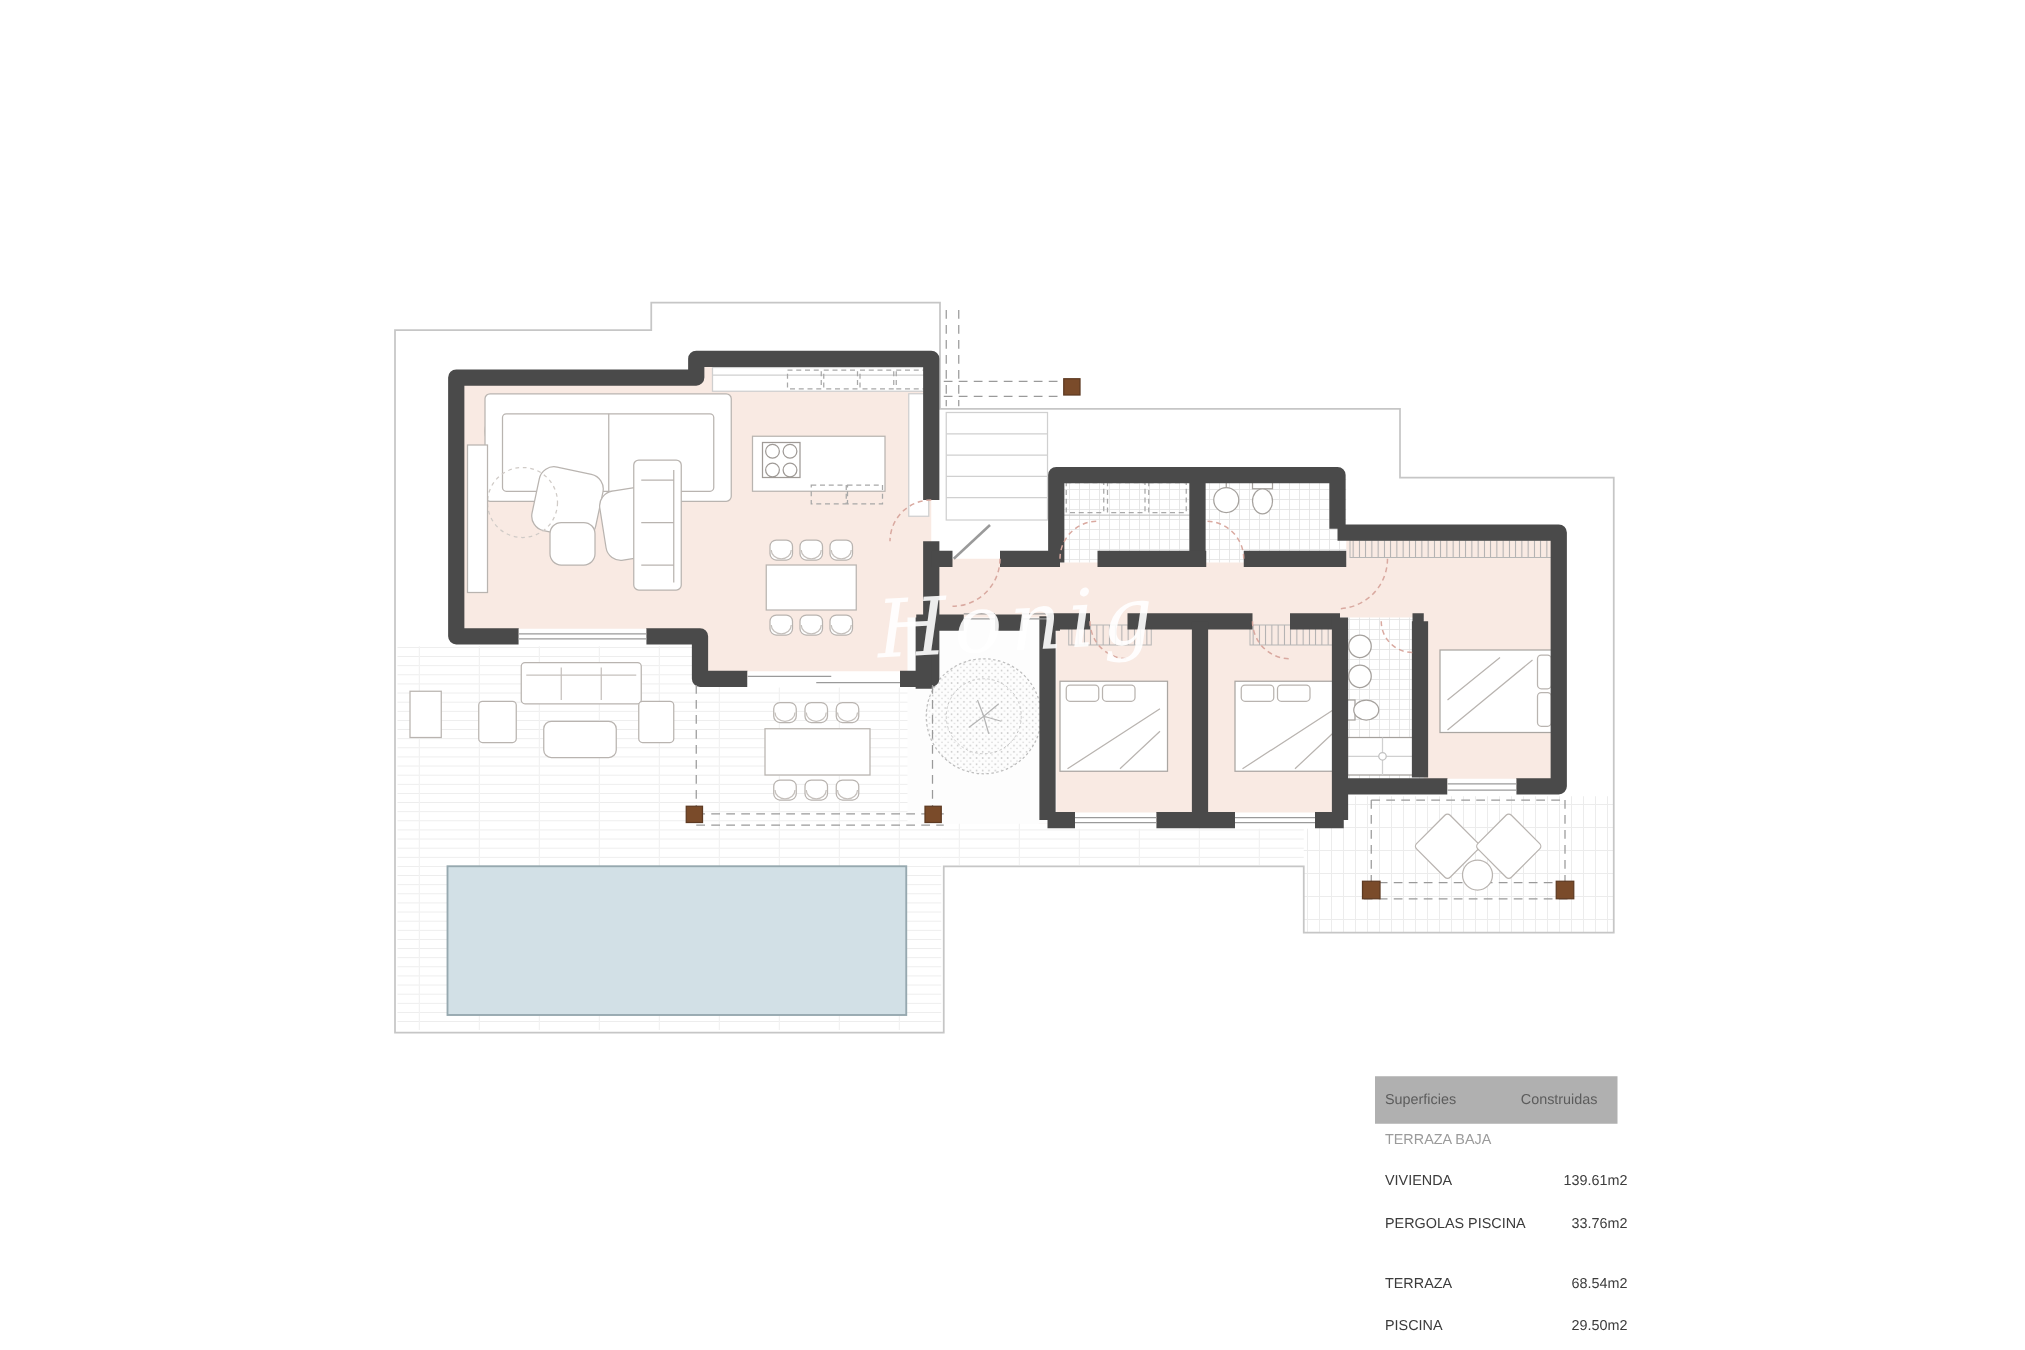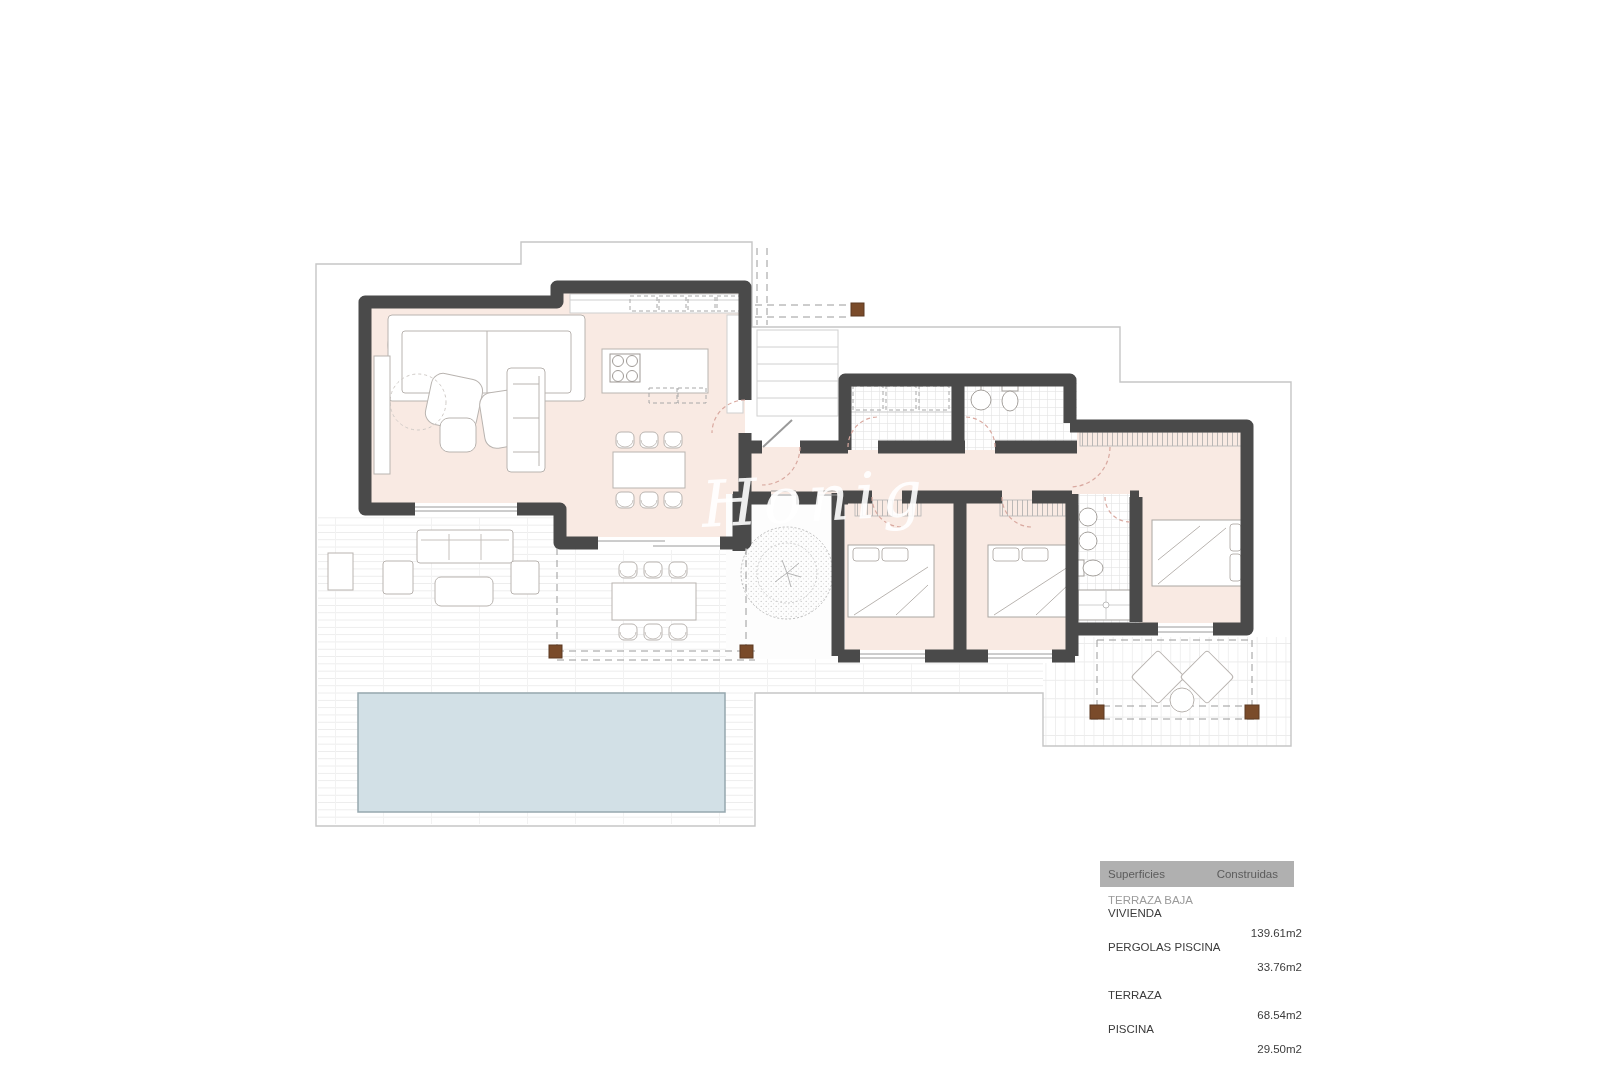"Superficies" .legend-header { height: 26px -> 38px }
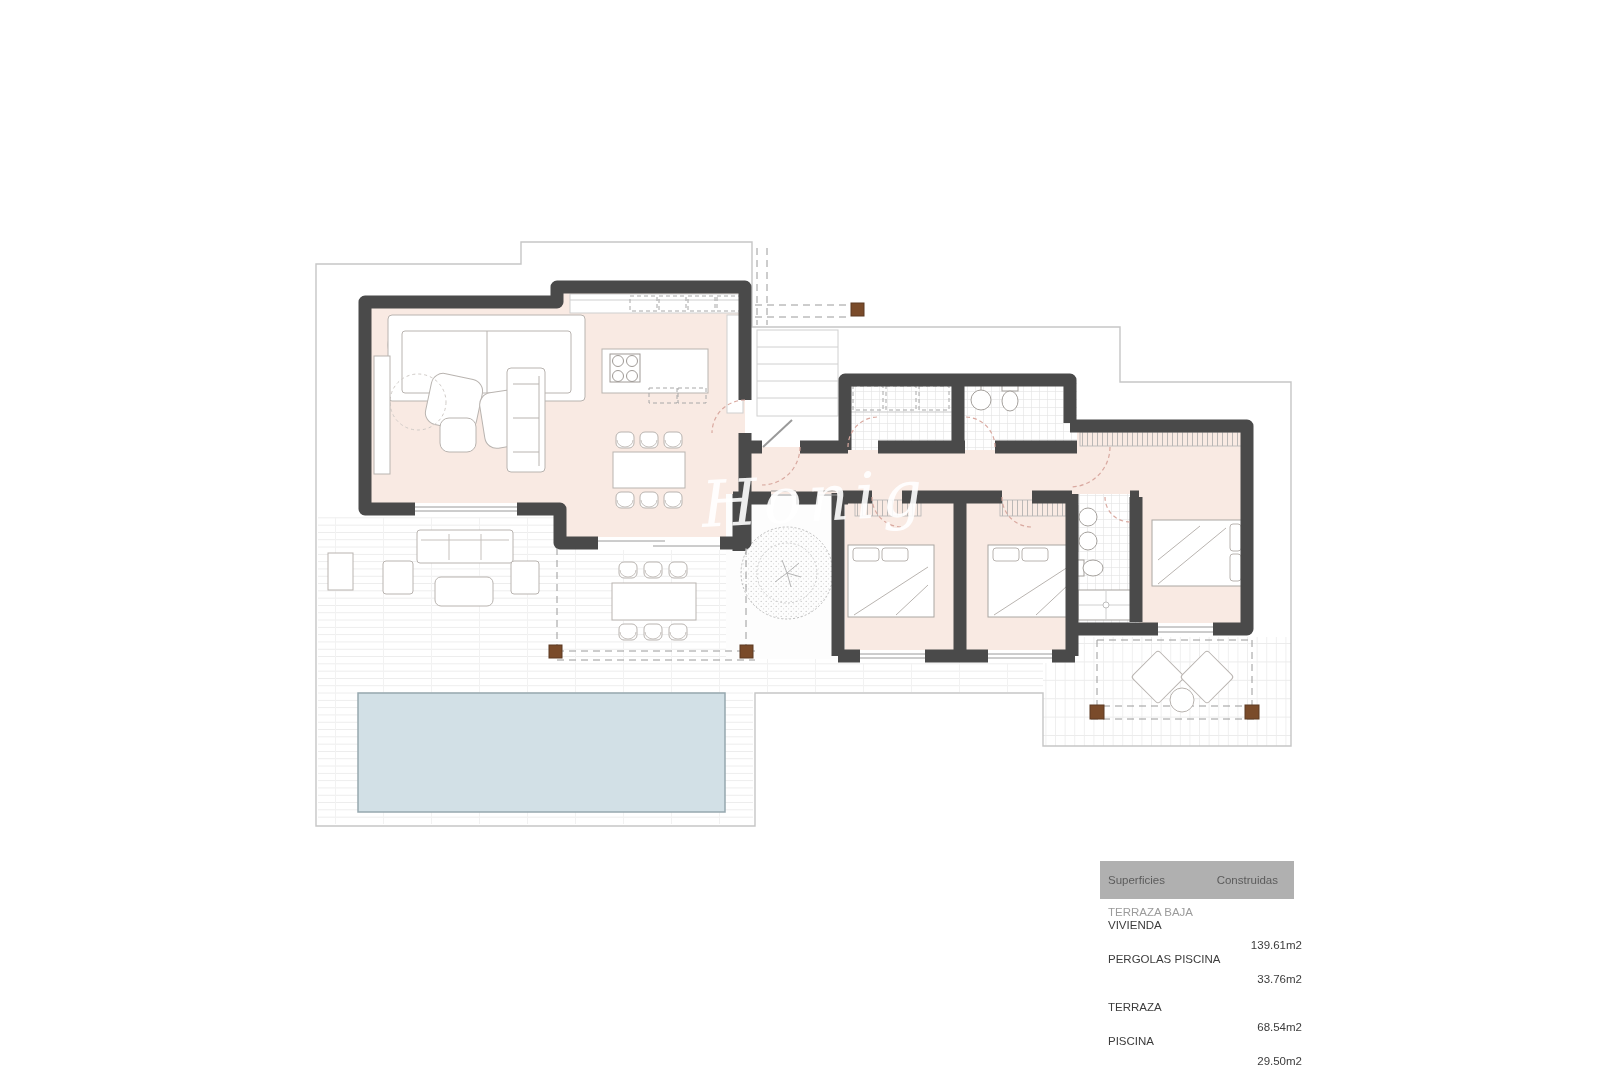"VIVIENDA" .legend-row { align-items: none -> flex-end }
